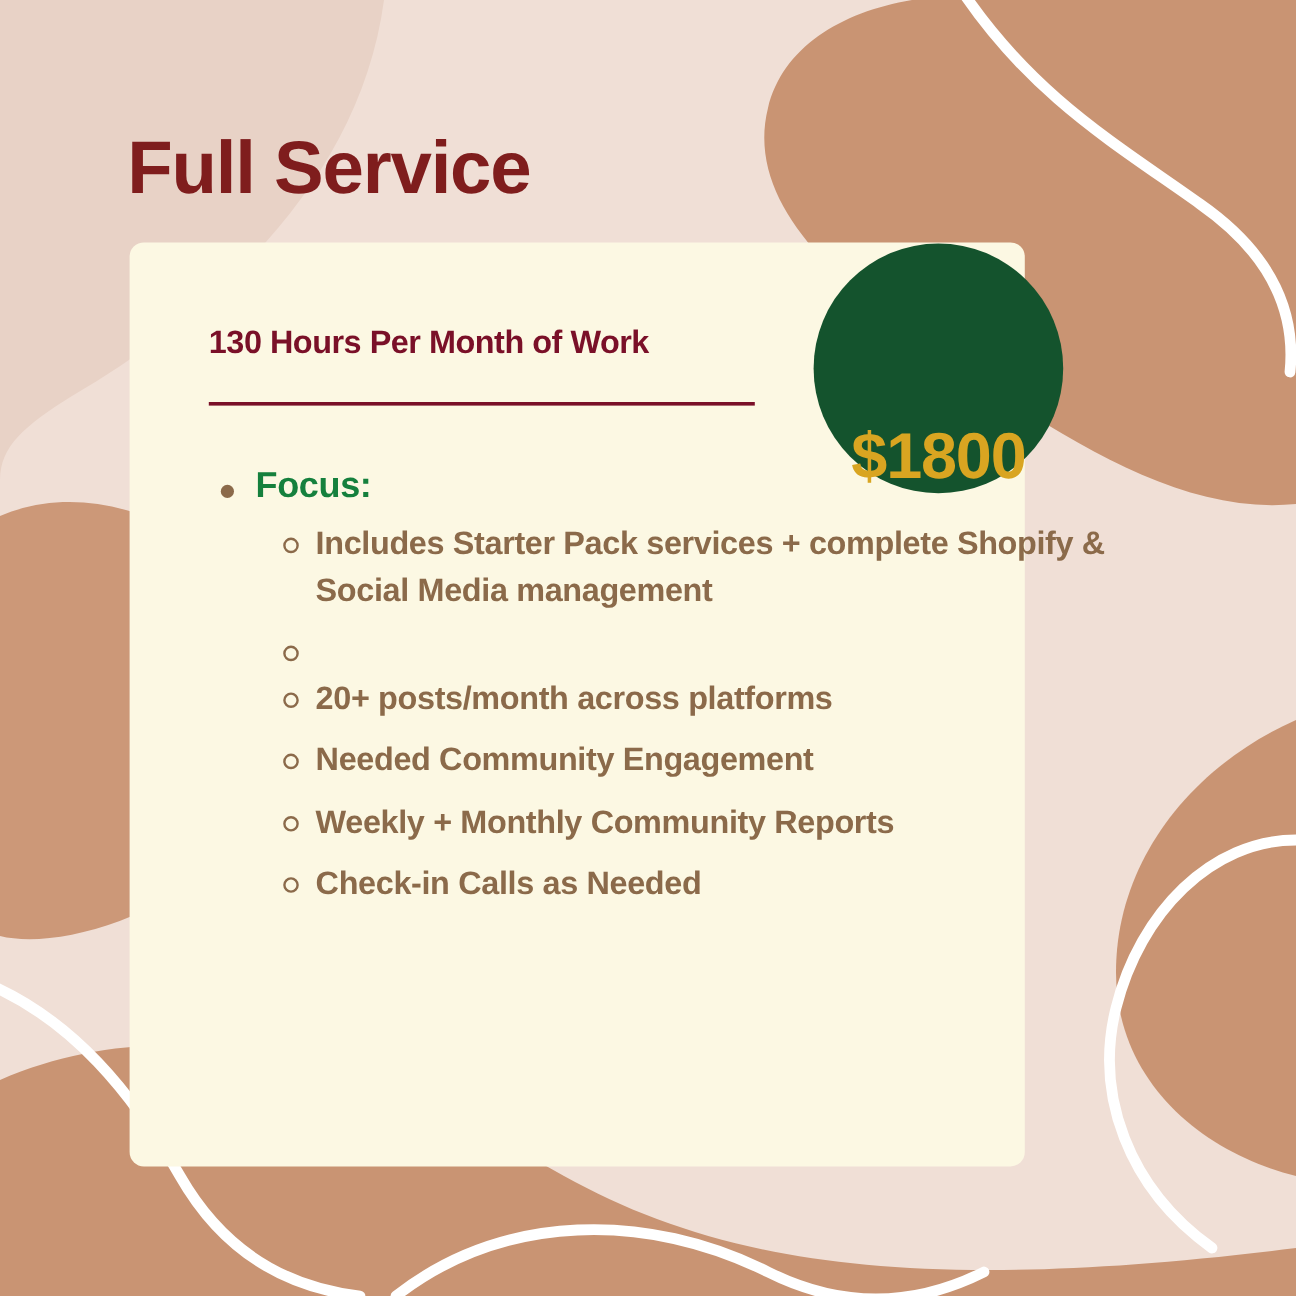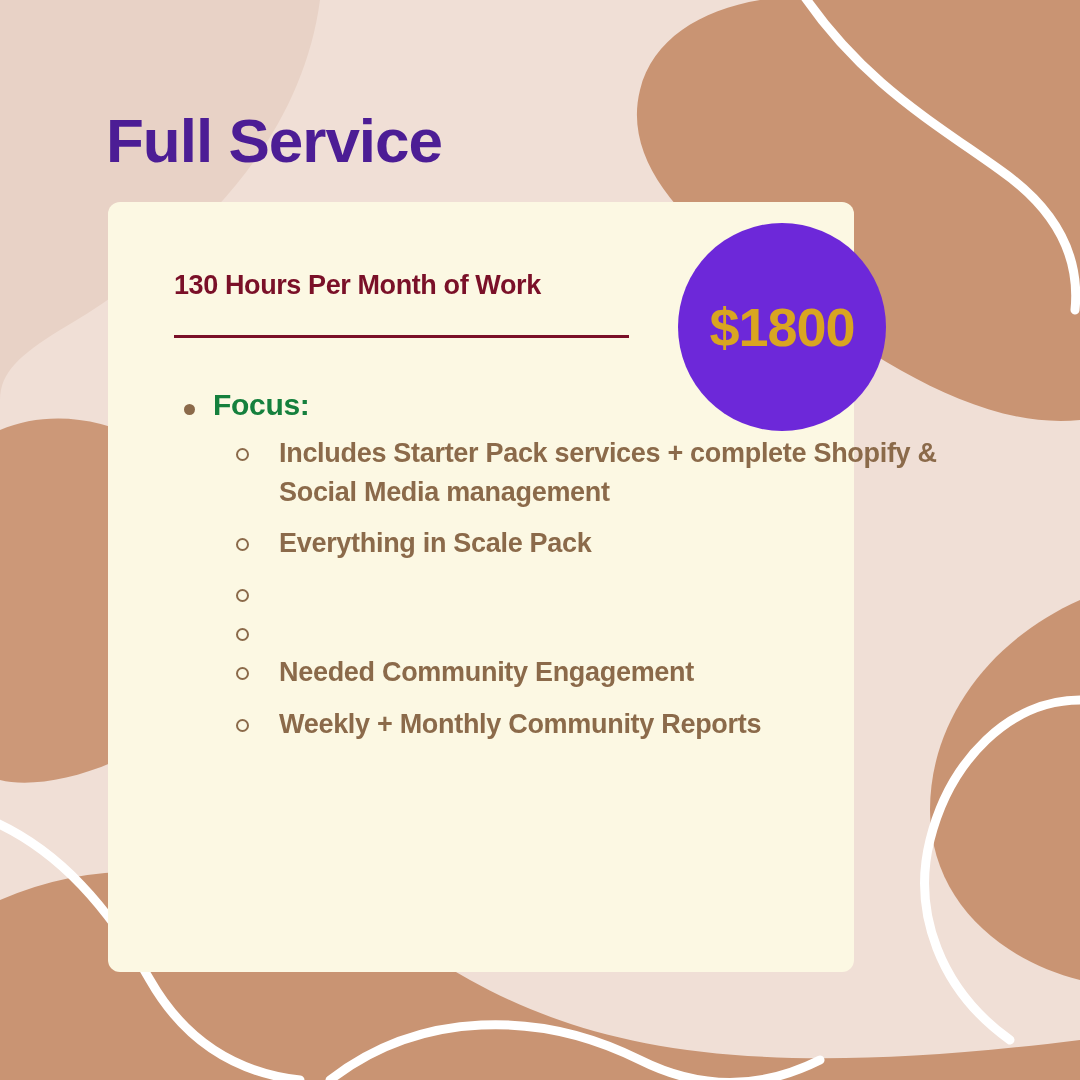"Full Service" .headline { color: #4c1d95 -> #7f1d1d }
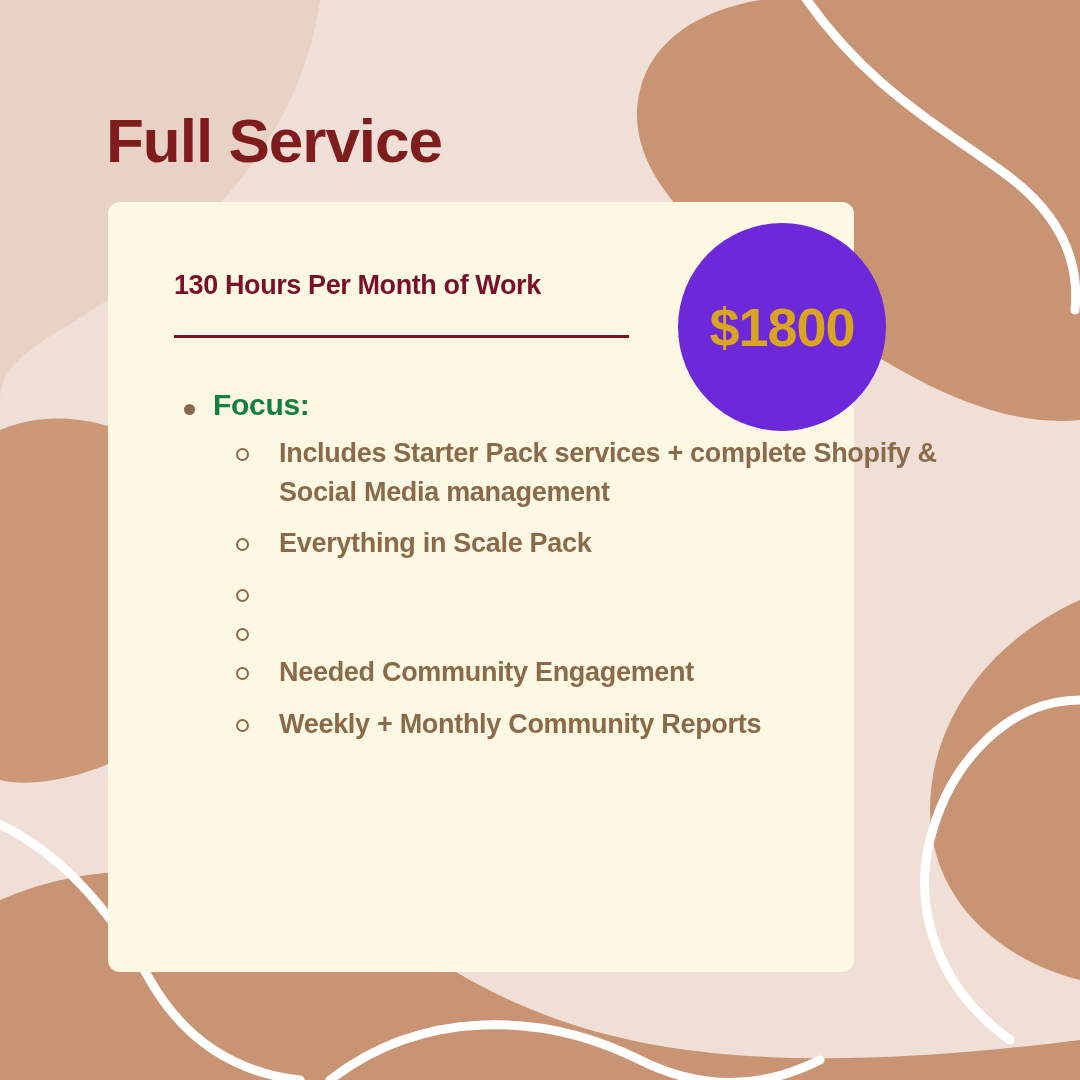"$1800" .price-badge { align-items: center -> flex-end; background: #6d28d9 -> #14532d; top: 21px -> 1px }
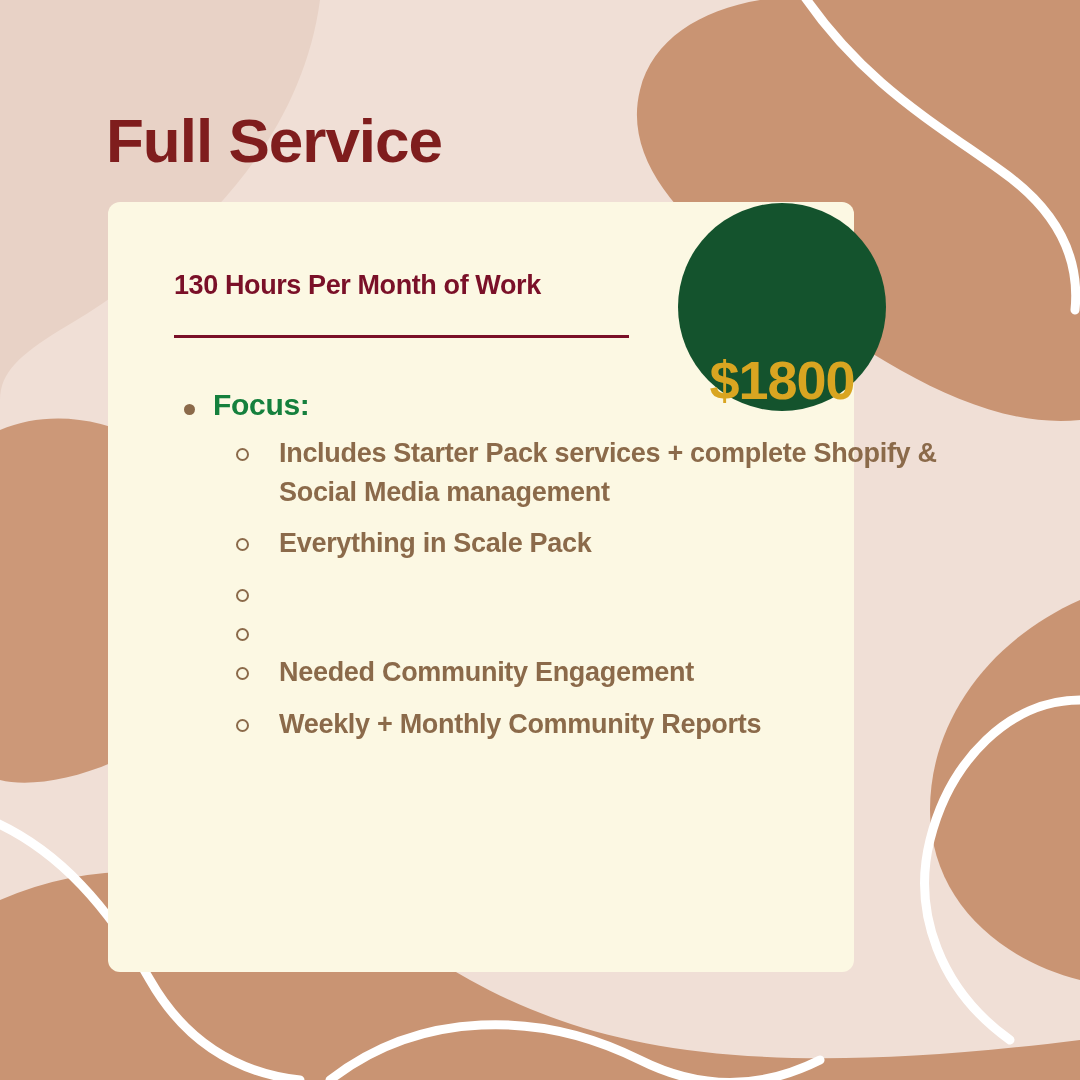"Includes Starter Pack services +" .sub-item { gap: 30px -> 14px }
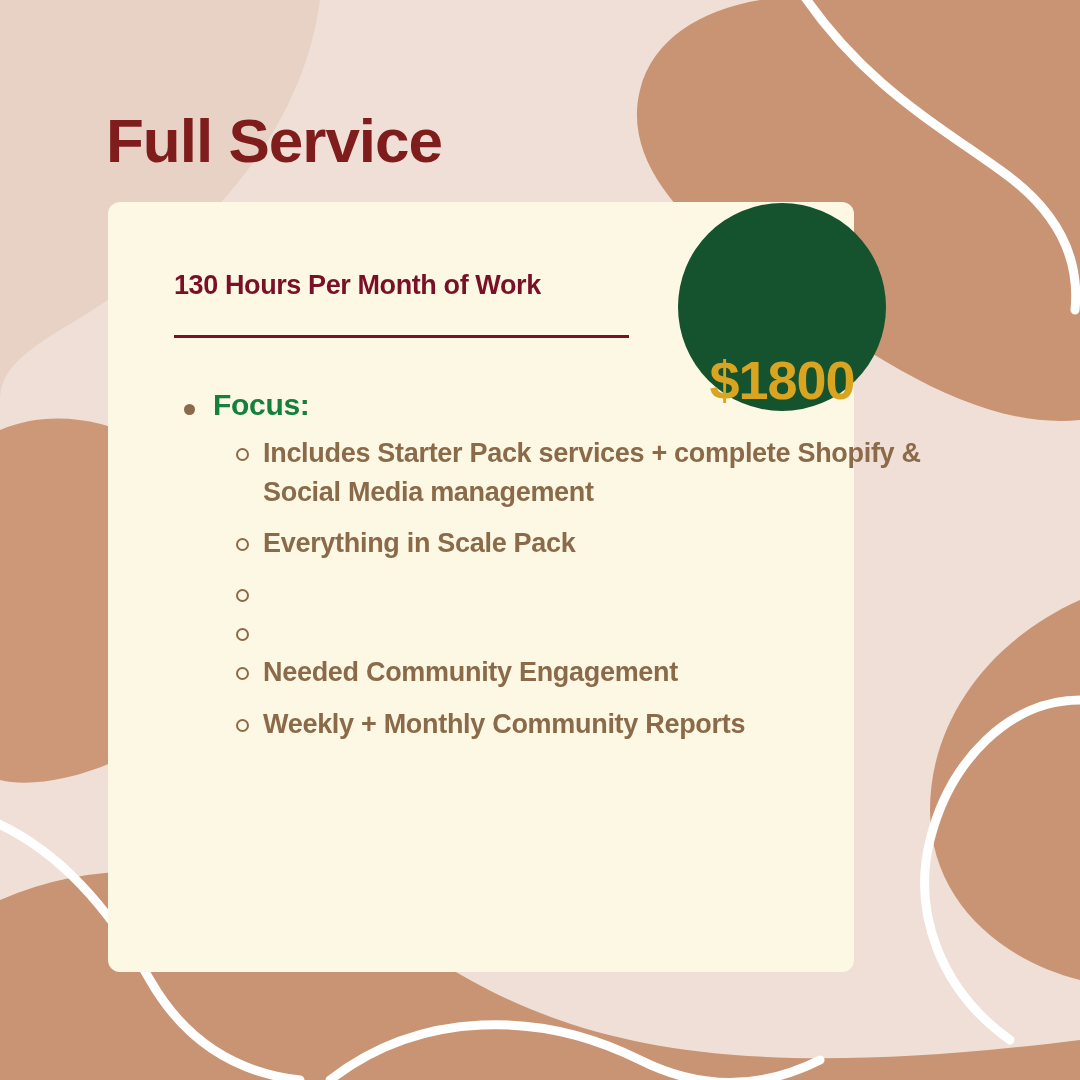"Everything in Scale Pack" div.sub-item { html: <div> <span></span> <span>Everything in Scale Pack</span> </div> -> none }
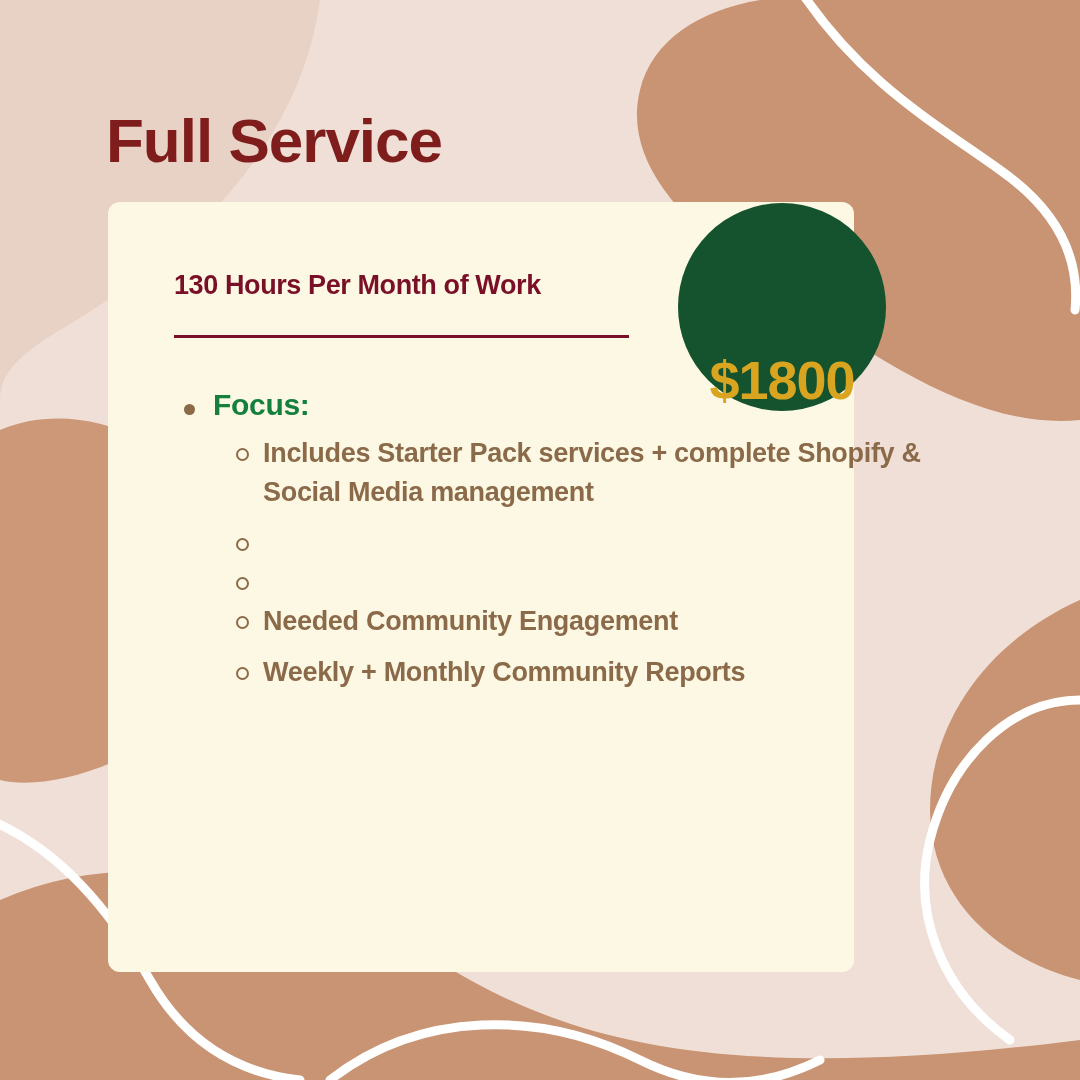"20+ posts/month across platforms" span.sub-text { html: none -> <span>20+ posts/month across platforms</span> }
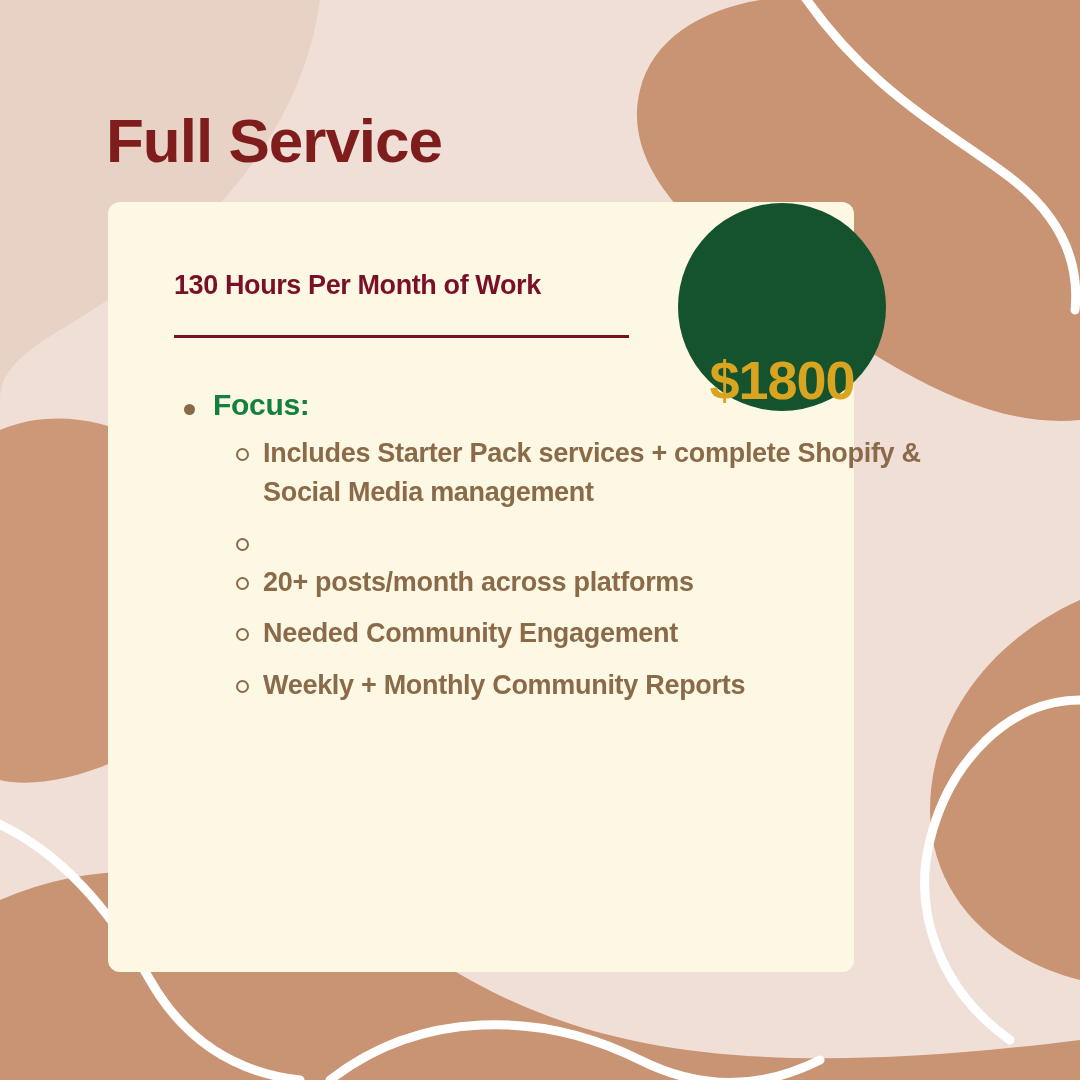"Check-in Calls as Needed" div.sub-item { html: none -> <div> <span></span> <span>Check-in Calls as Needed</span> </div> }
